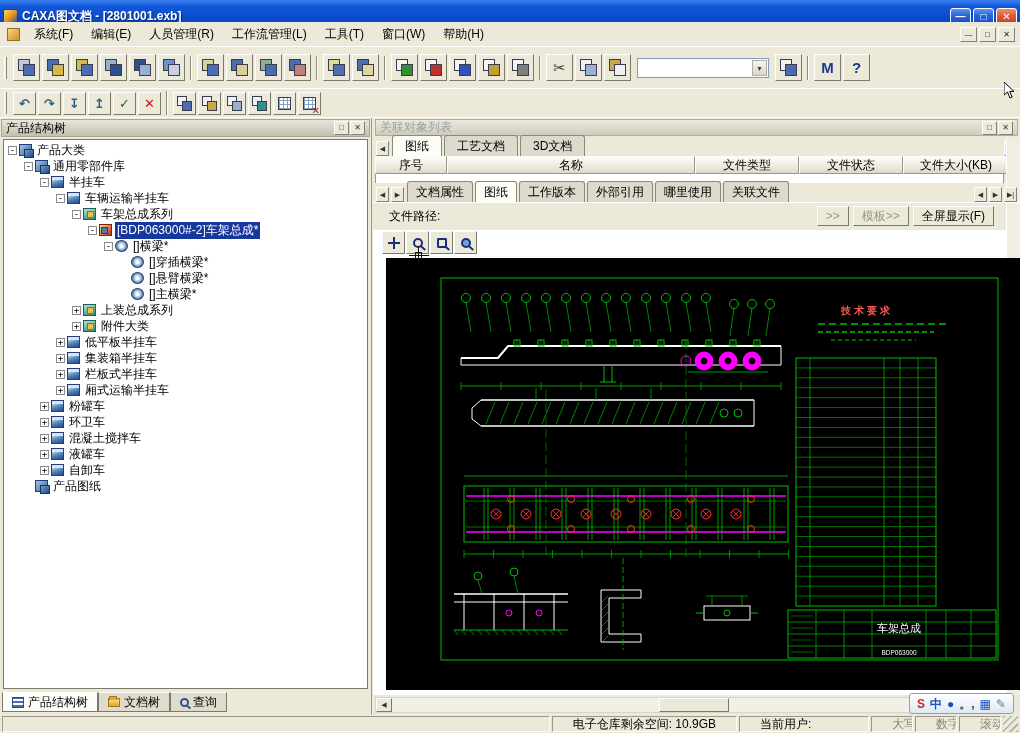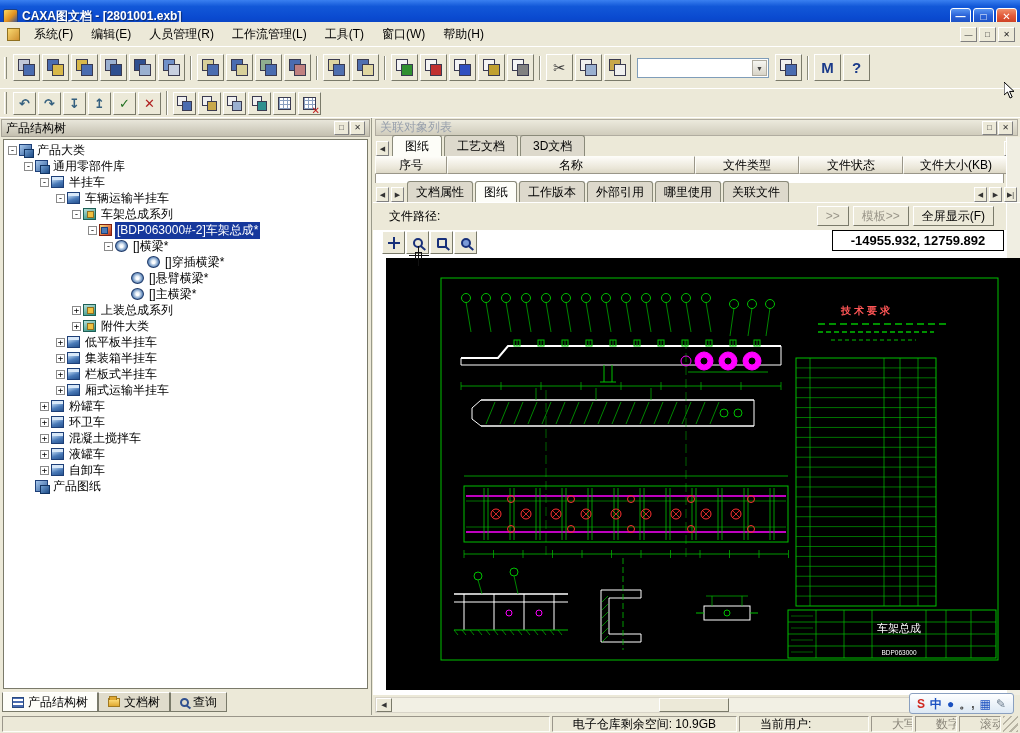"-14955.932, 12759.892" div.coords { html: <div>-14955.932, 12759.892</div> -> none }
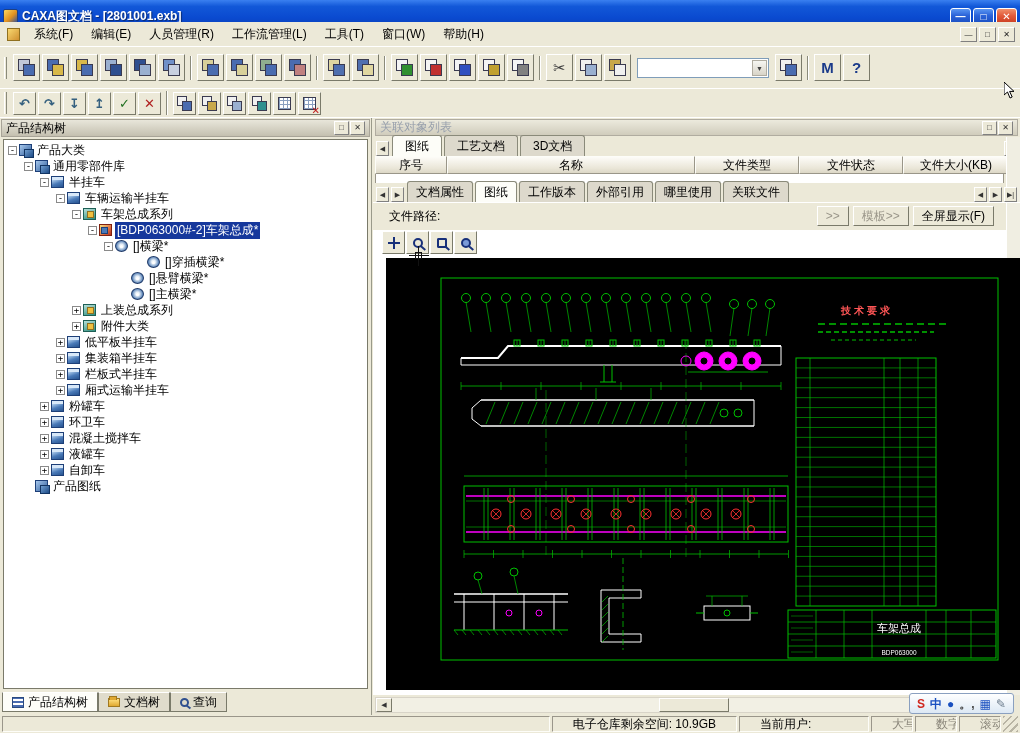"[]穿插横梁*" div.trow { margin-left: 16px -> none }
